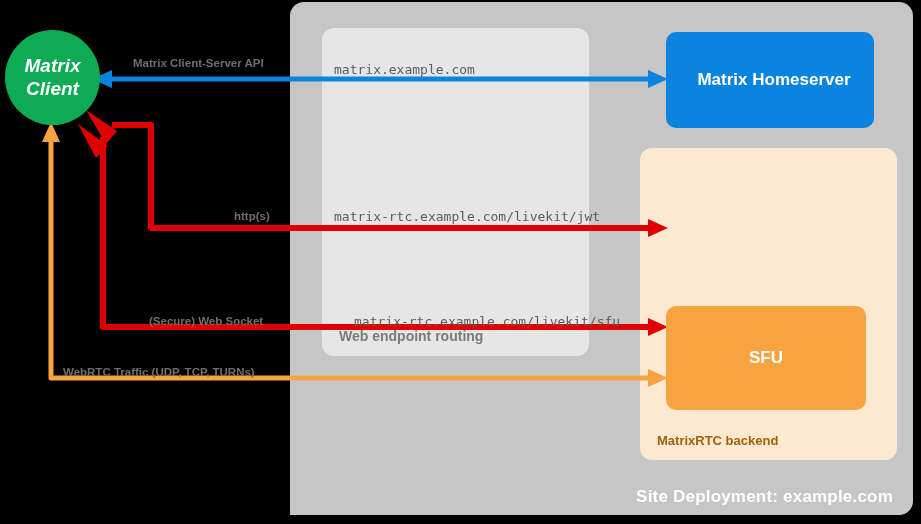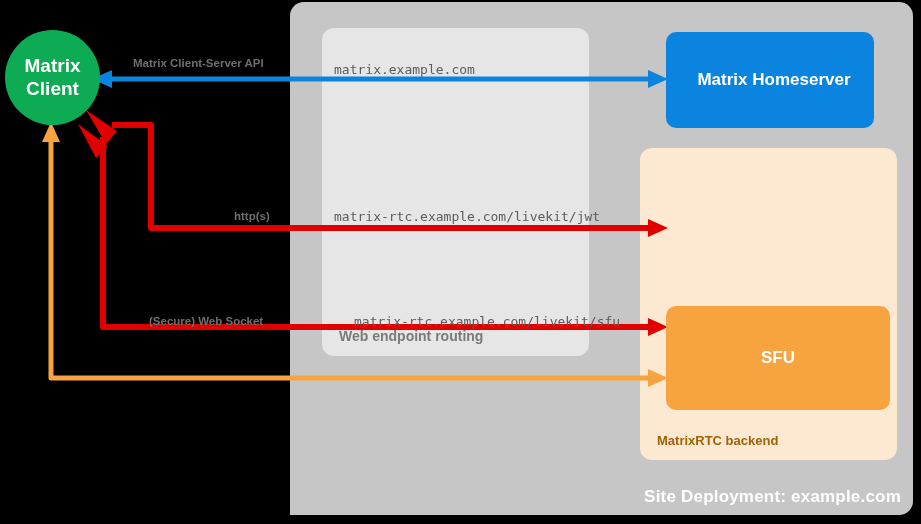"Matrix" .client-circle { font-style: none -> italic }
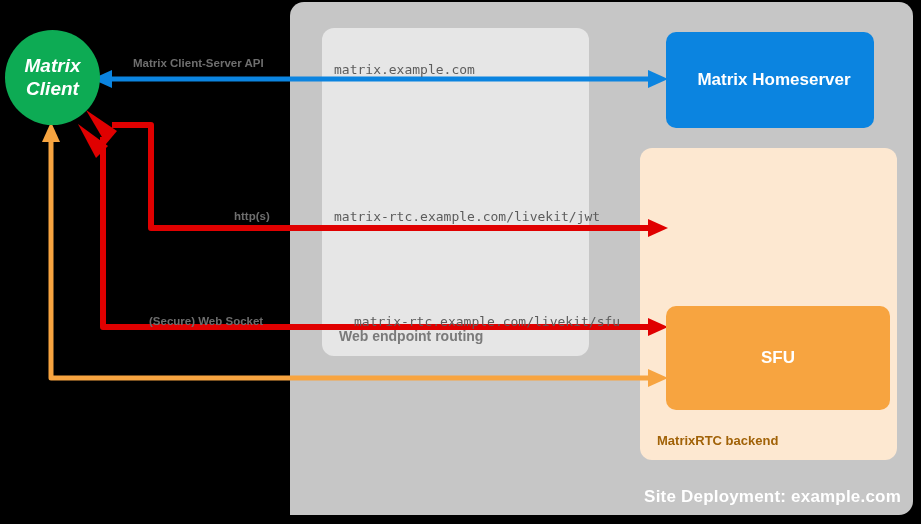"SFU" .node-sfu { width: 224px -> 200px }
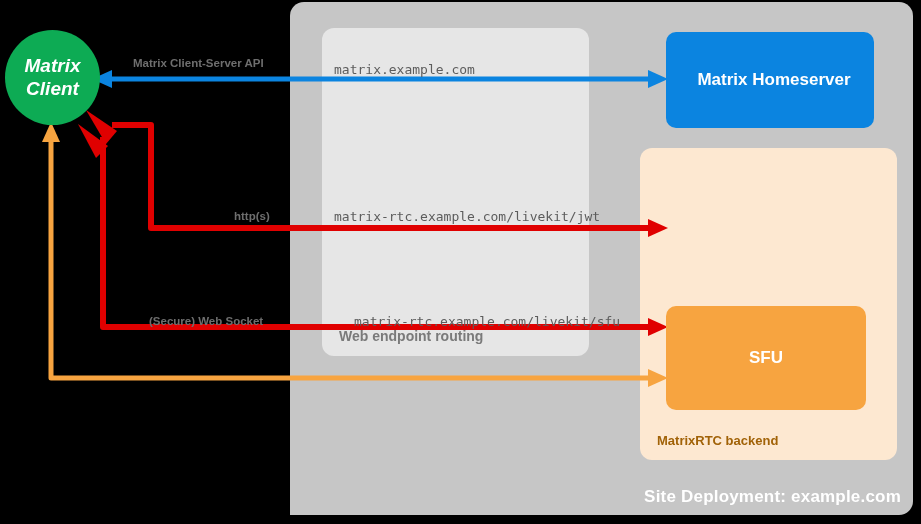"WebRTC Traffic (UDP, TCP, TURNs)" div.conn-label { html: none -> <div>WebRTC Traffic (UDP, TCP, TURNs)</div> }
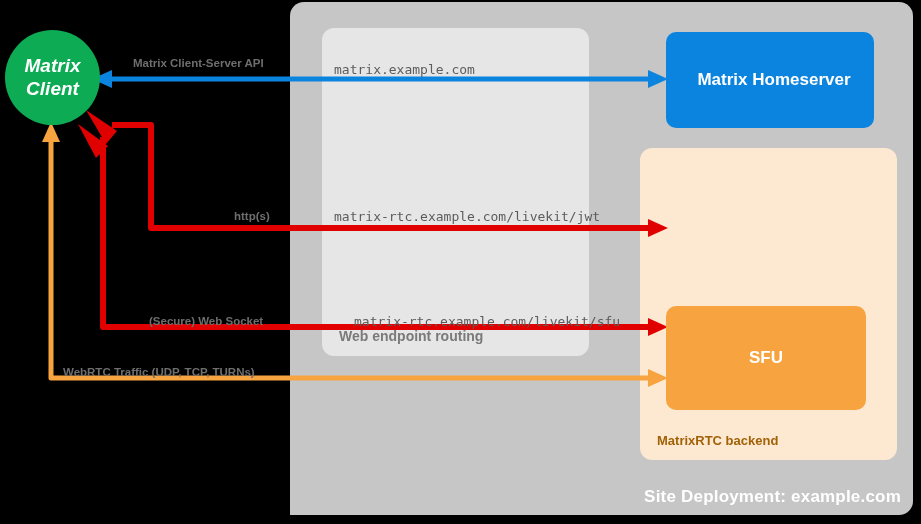"Site Deployment: example.com" .site-label { right: 12px -> 20px }
